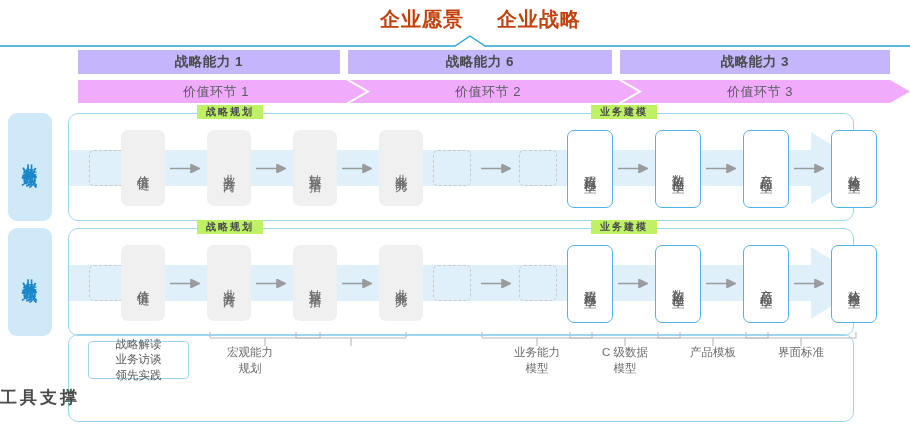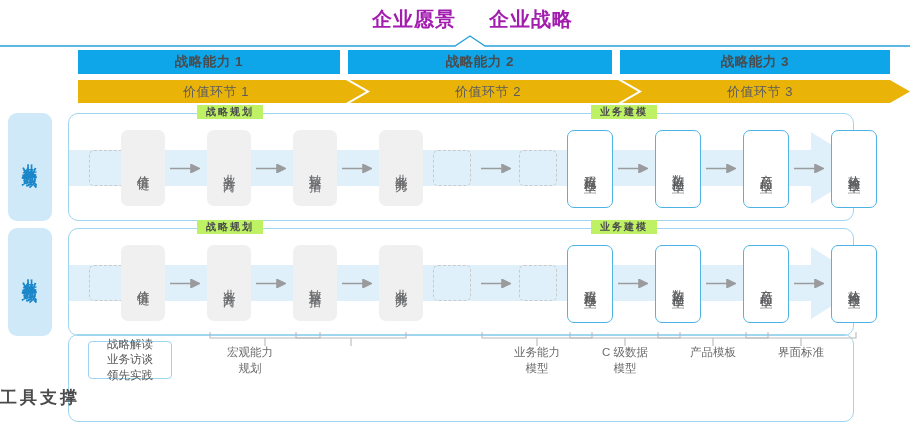"企业愿景" #vision-title,#strategy-title { color: #a21caf -> #c2410c; margin-left: none -> 8px }
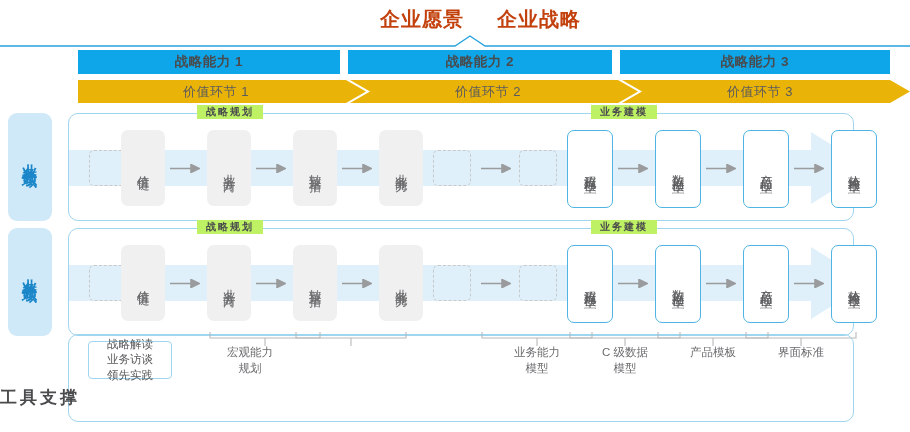"战略能力 1" .cap-bar { background: #0ea5e9 -> #c4b5fd }
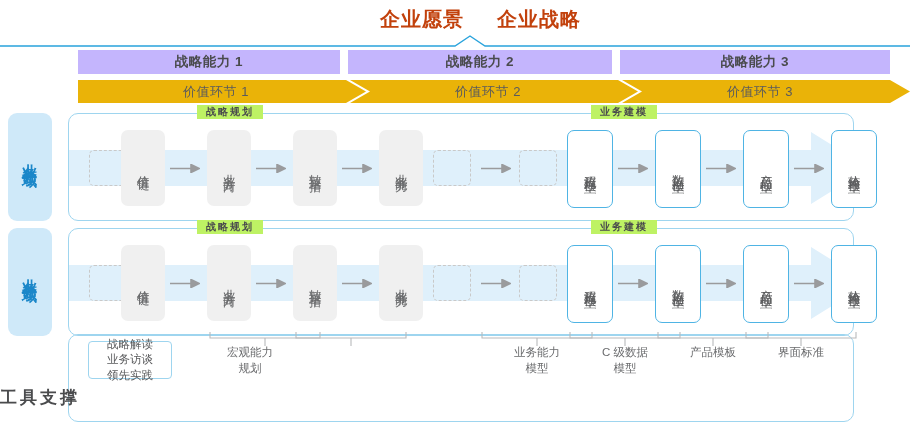"战略能力 2" span { text: 2 -> 6 }
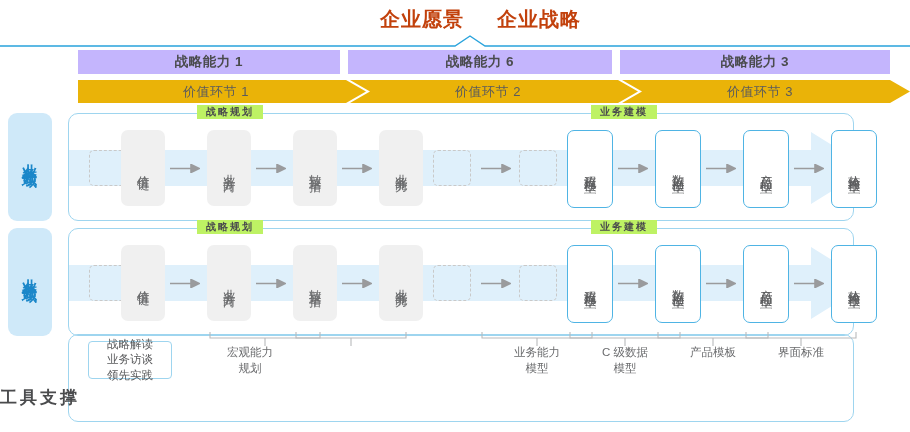"价值环节 1" .chain-bar { background: #eab308 -> #f0abfc }
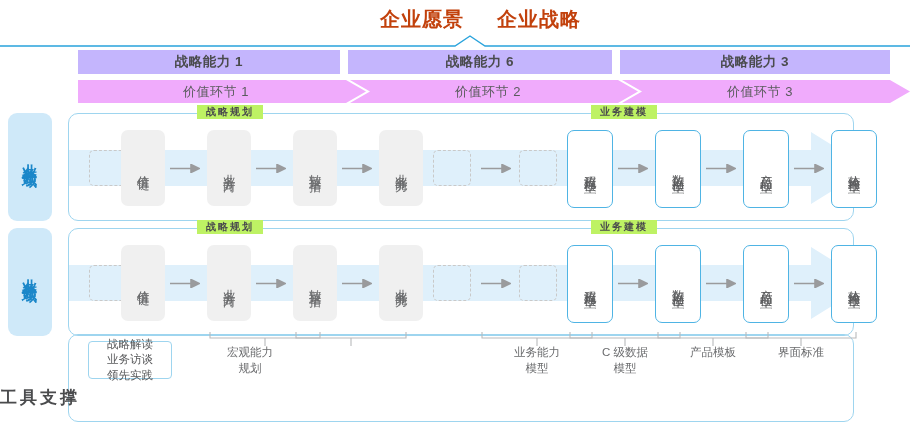"战略解读" #tool-note { width: 84px -> 101px }
